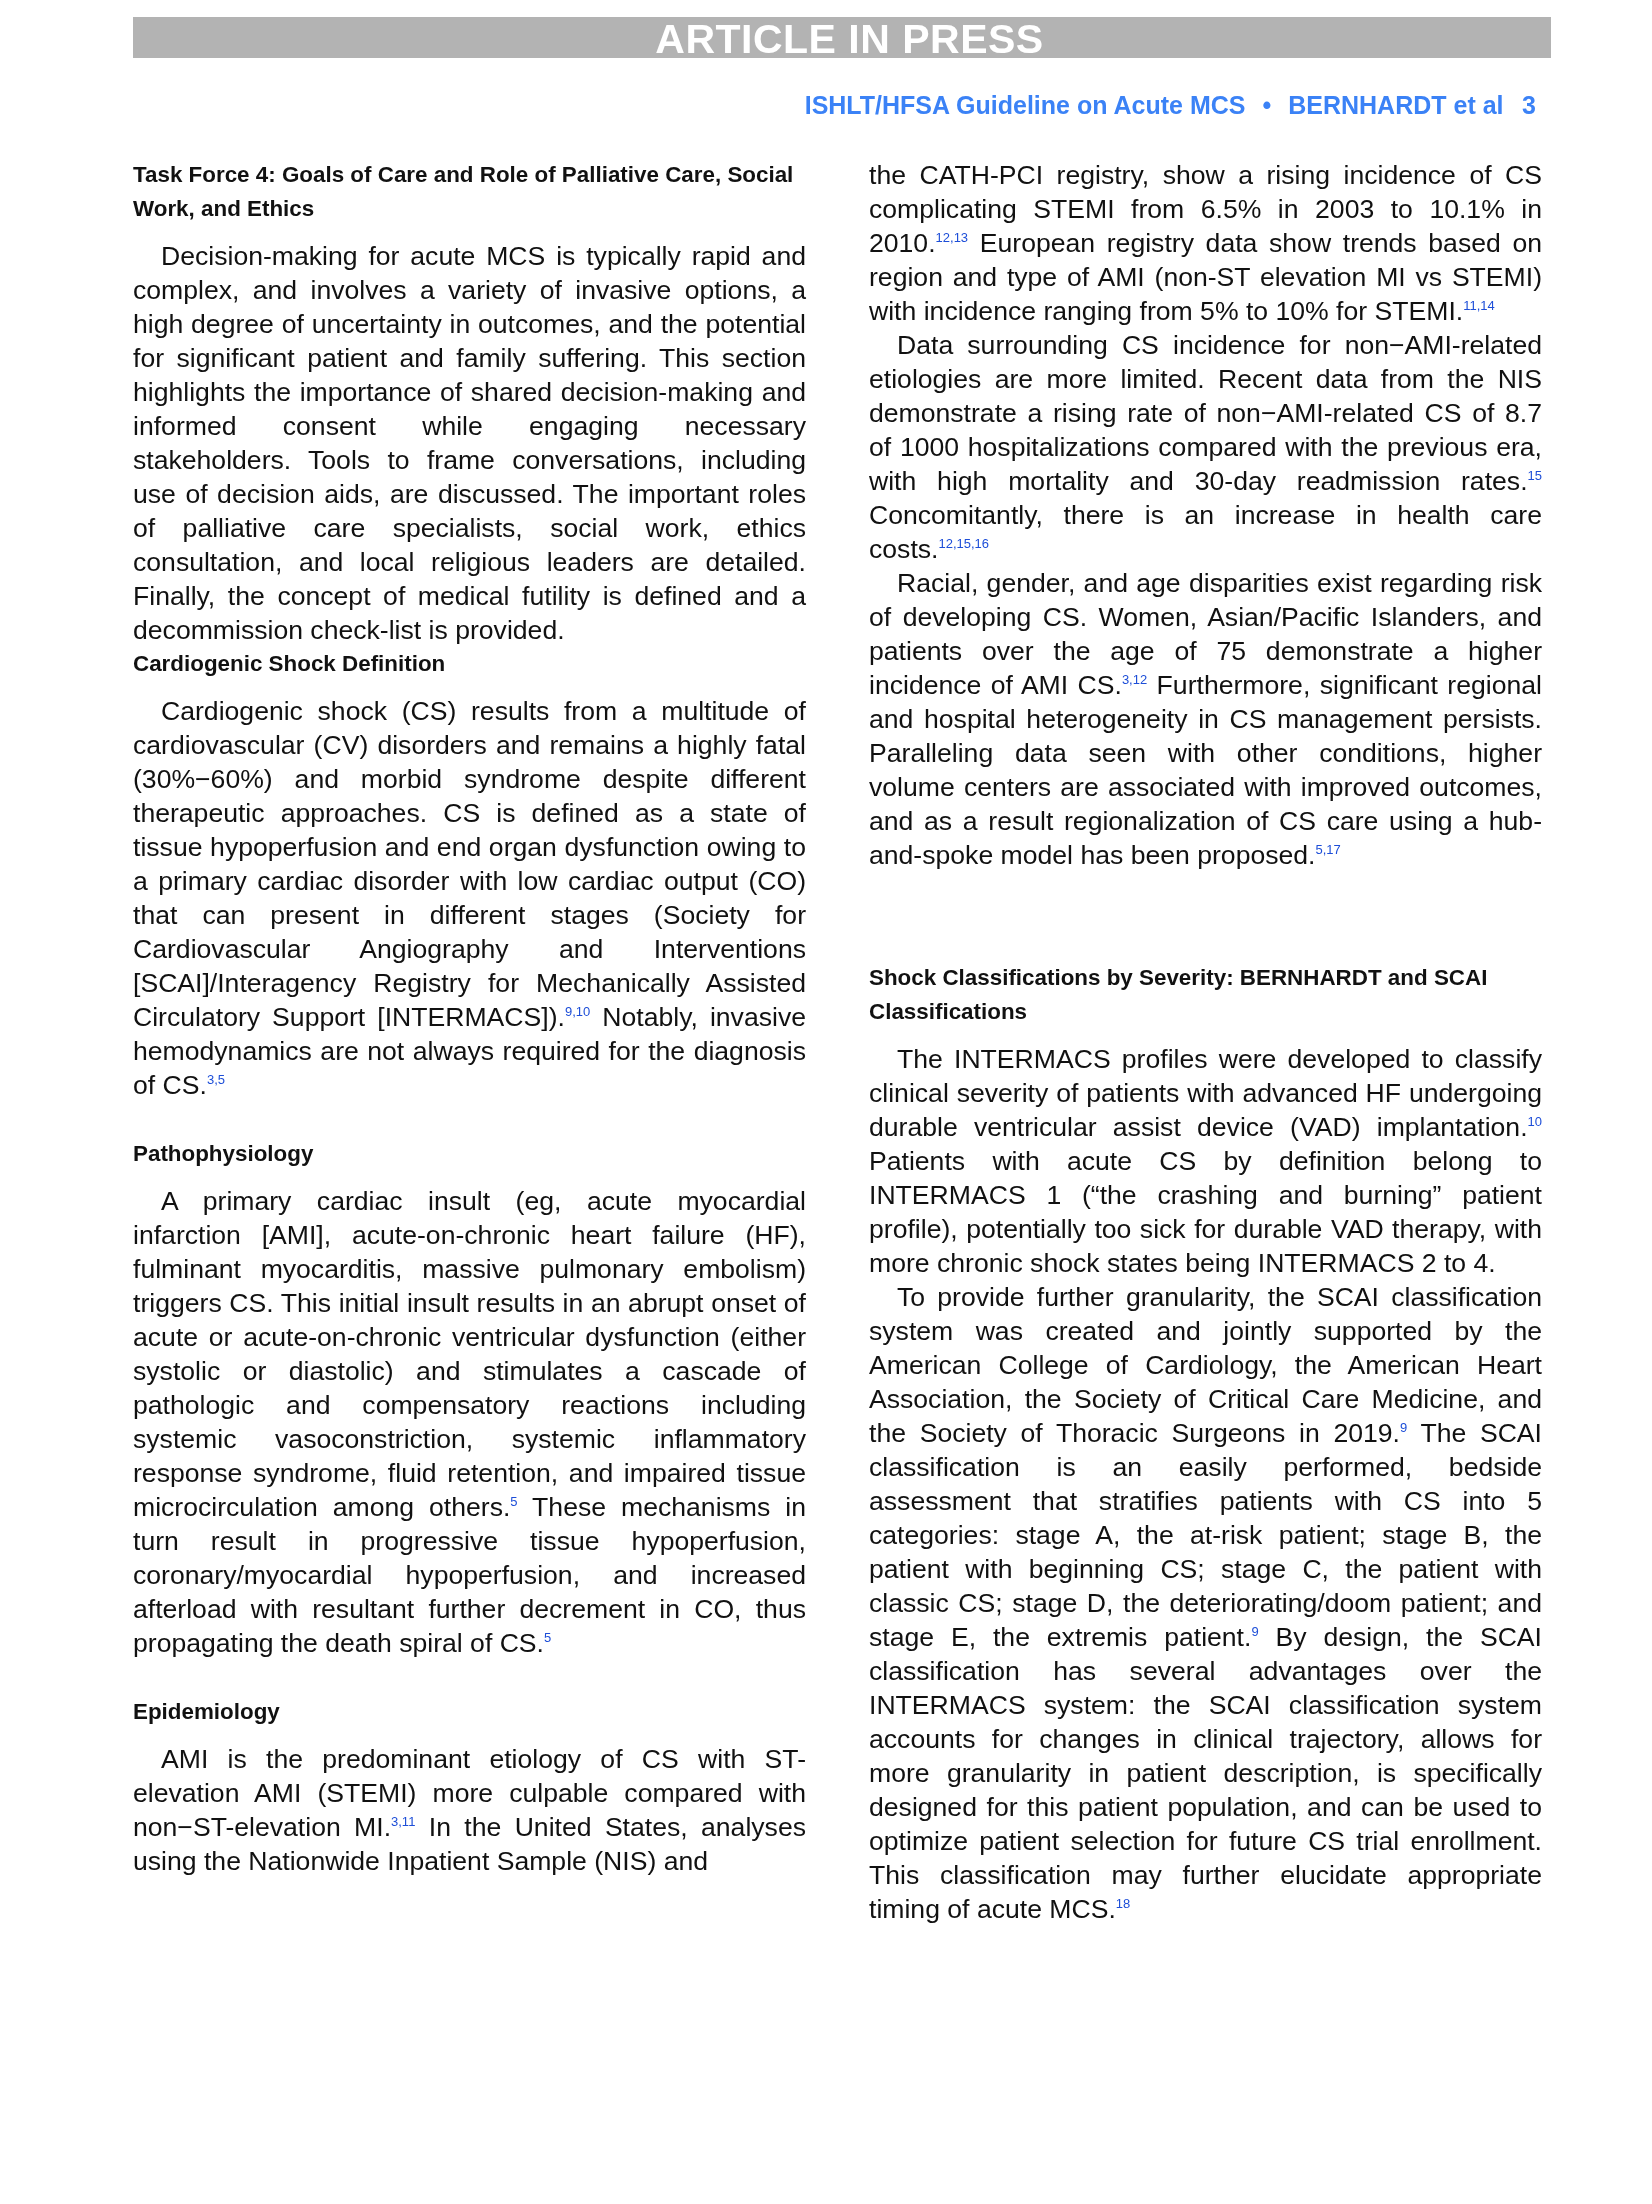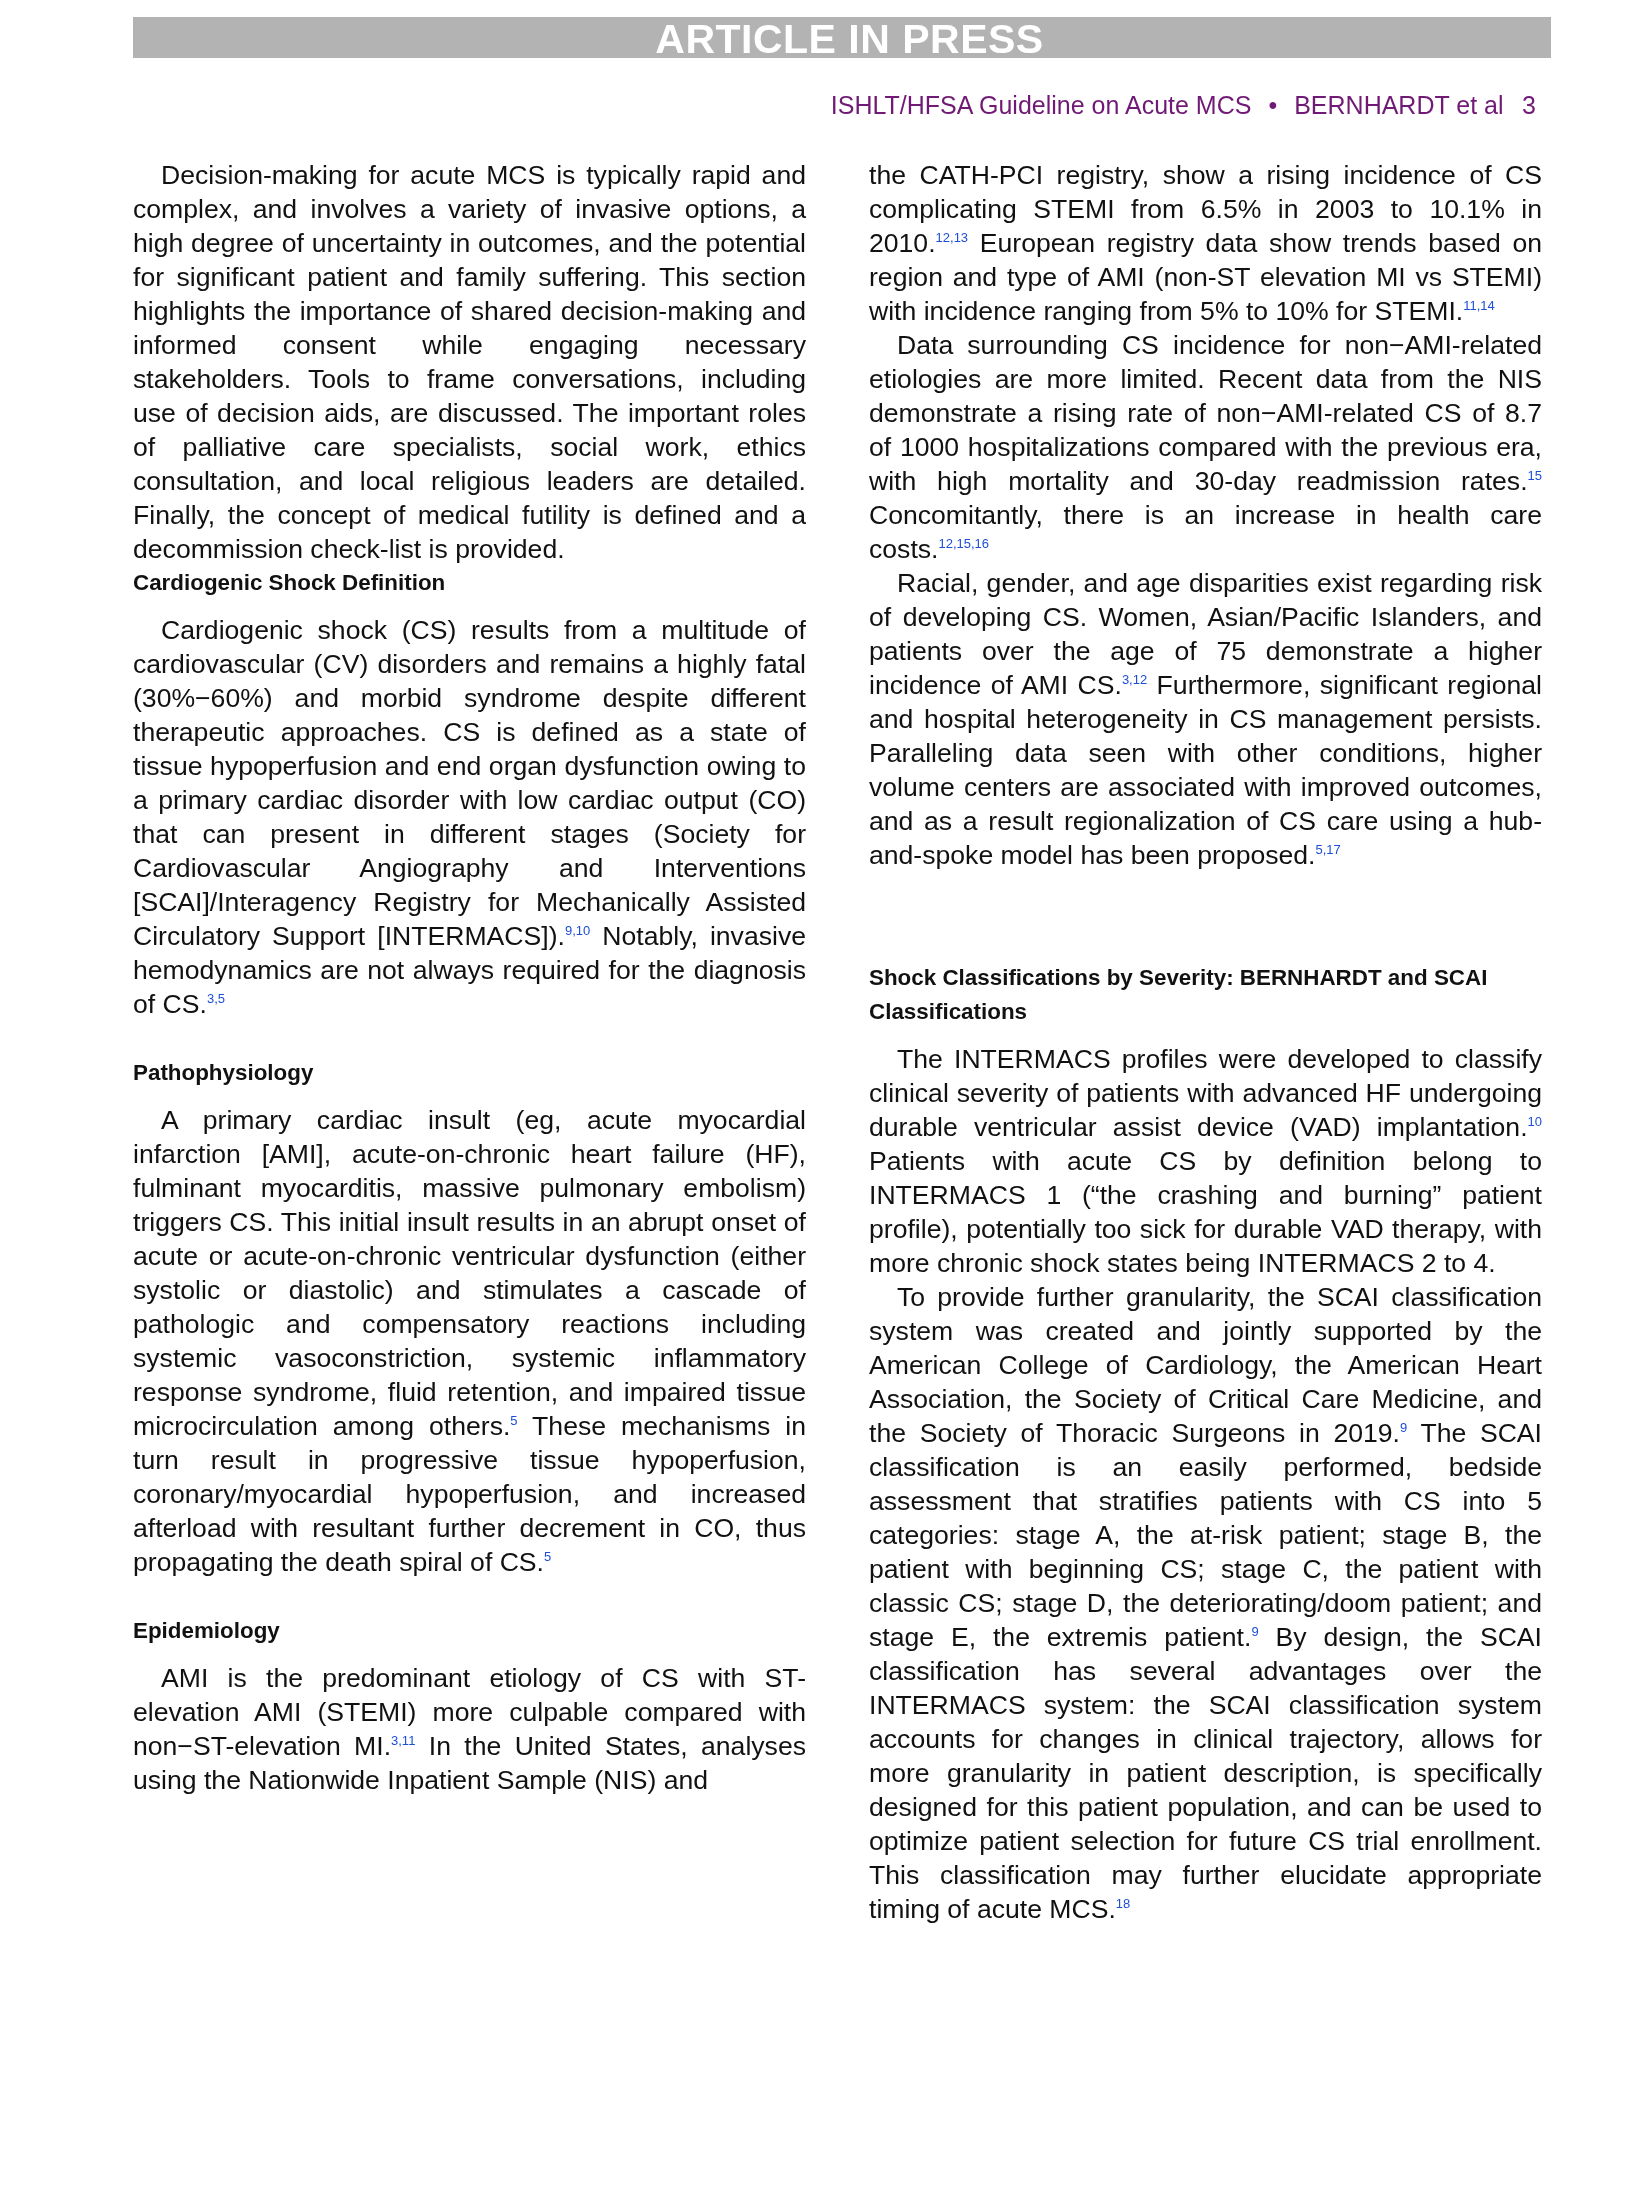"ISHLT/HFSA Guideline on Acute MCS" .running-head { color: #701a75 -> #3b82f6; font-weight: none -> bold }
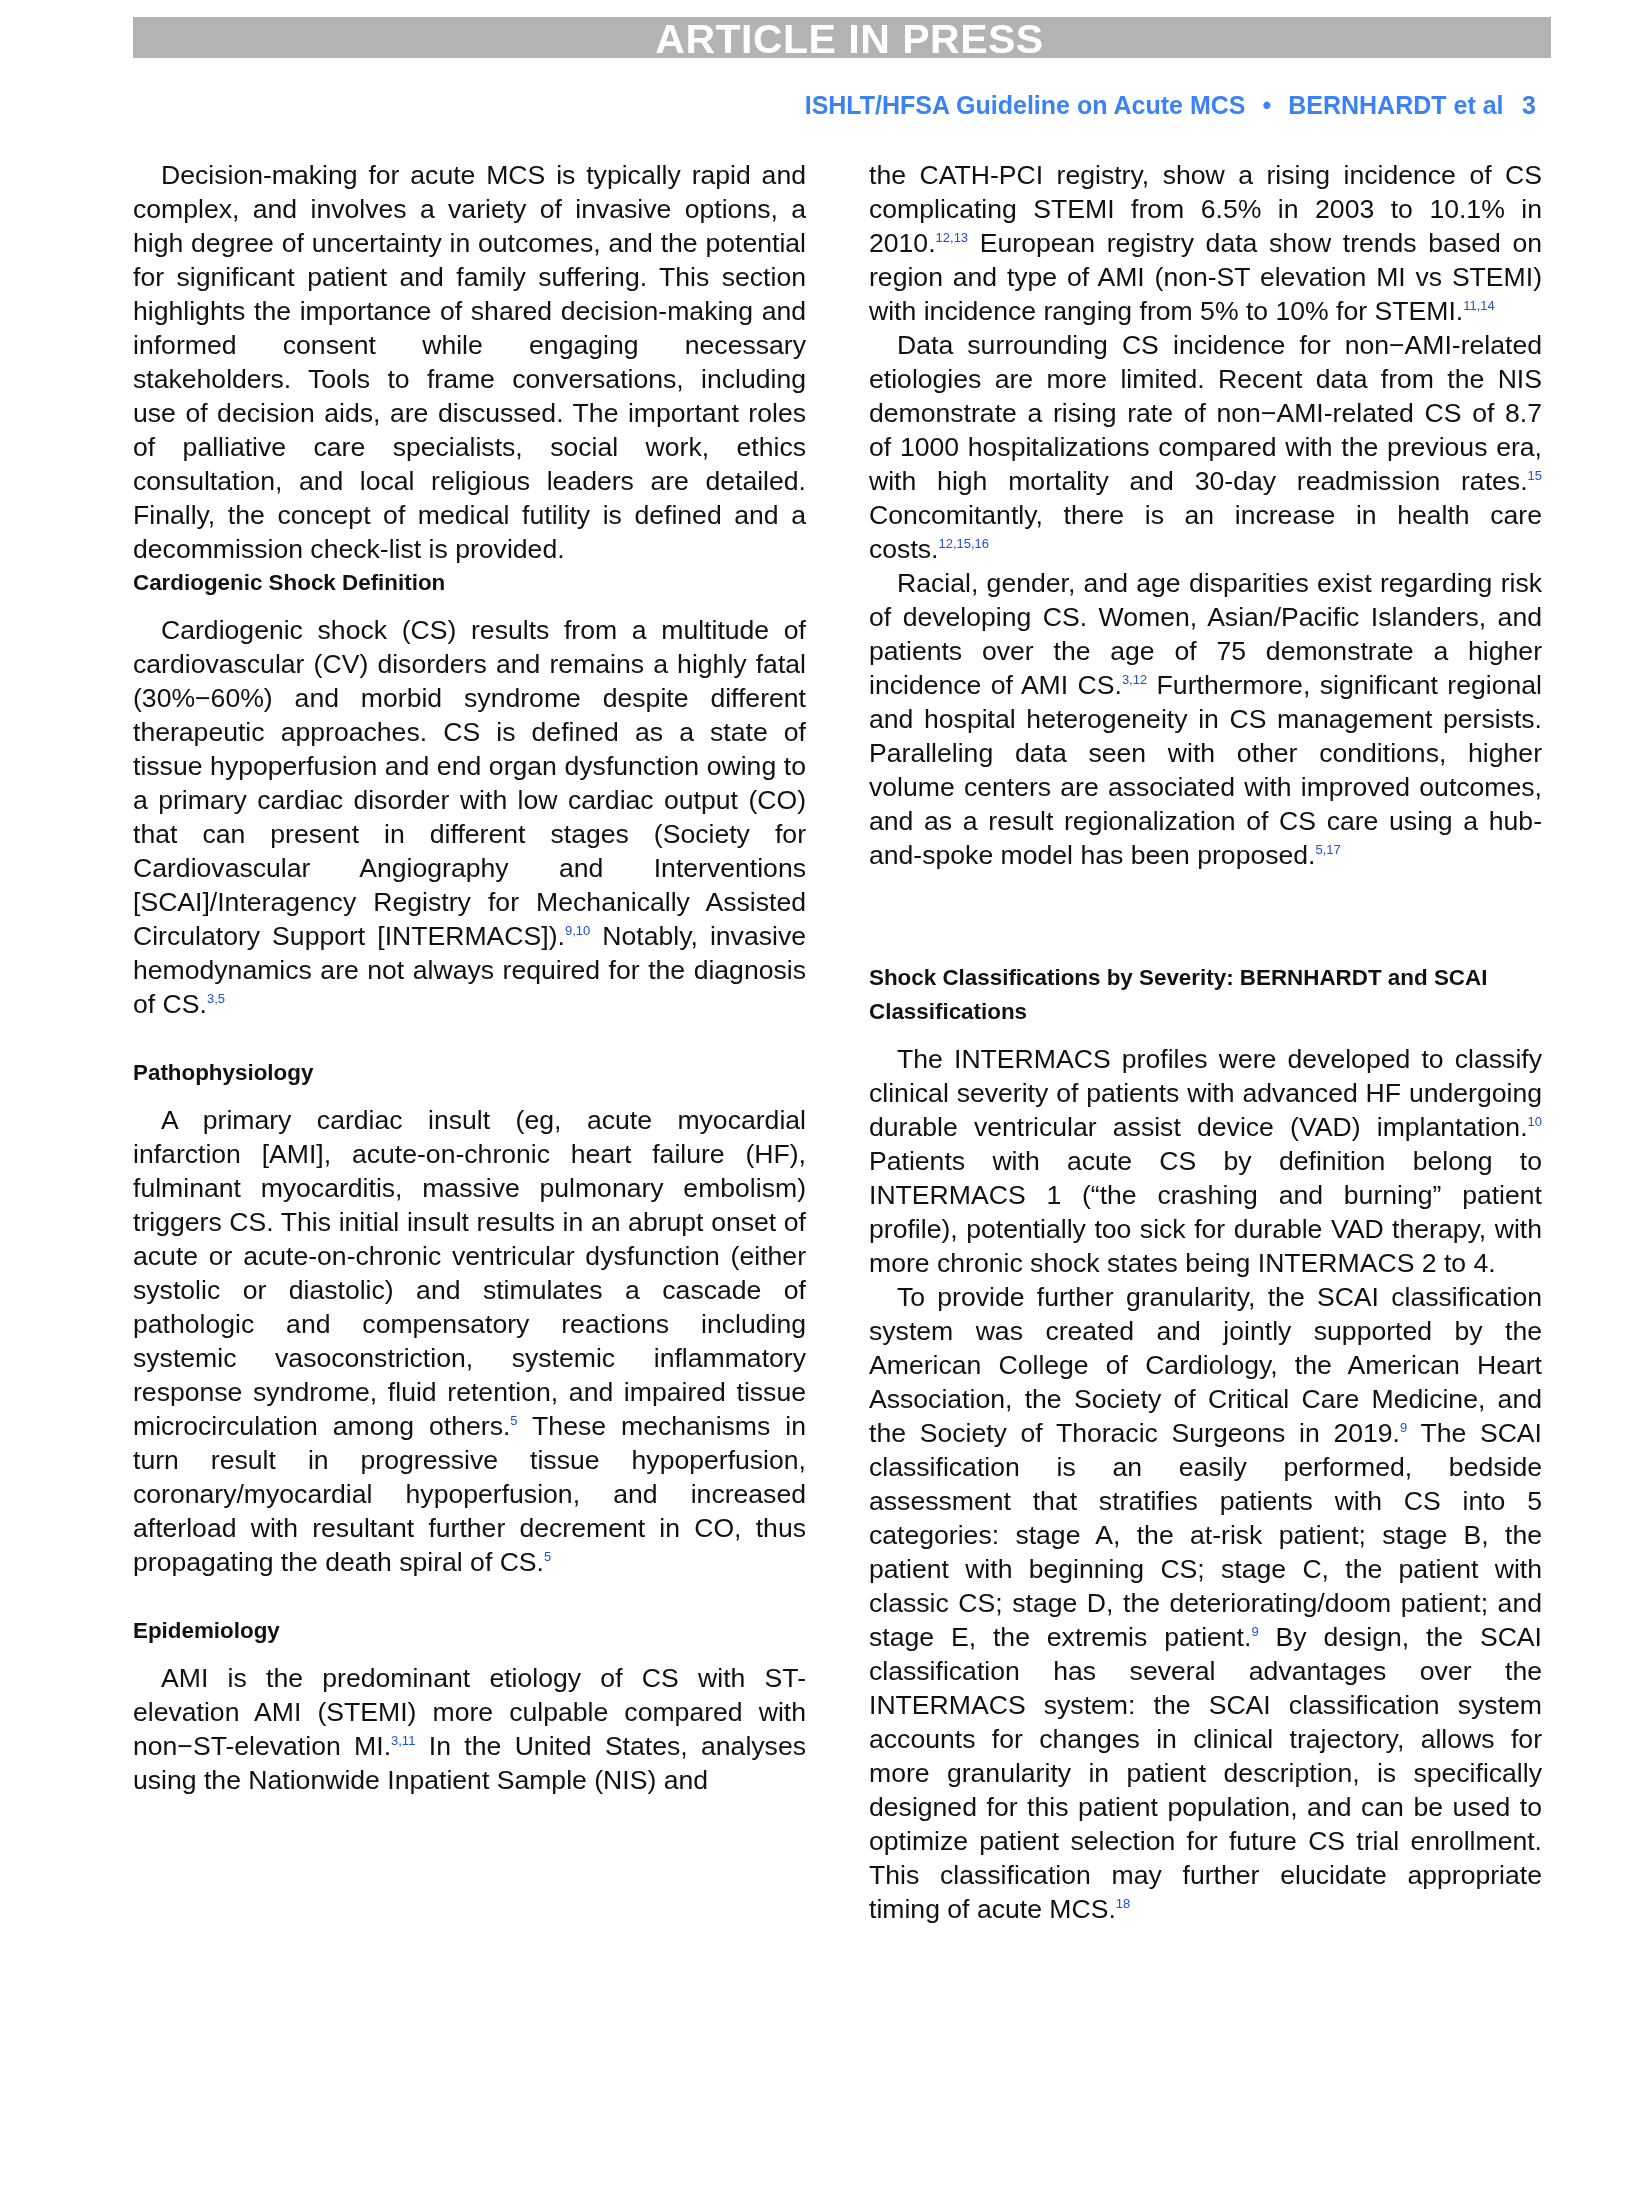"Task Force 4: Goals of" h3.sub { html: none -> <h3>Task Force 4: Goals of Care and Role of Palliative Care, Social Work, and Ethics</h3> }
